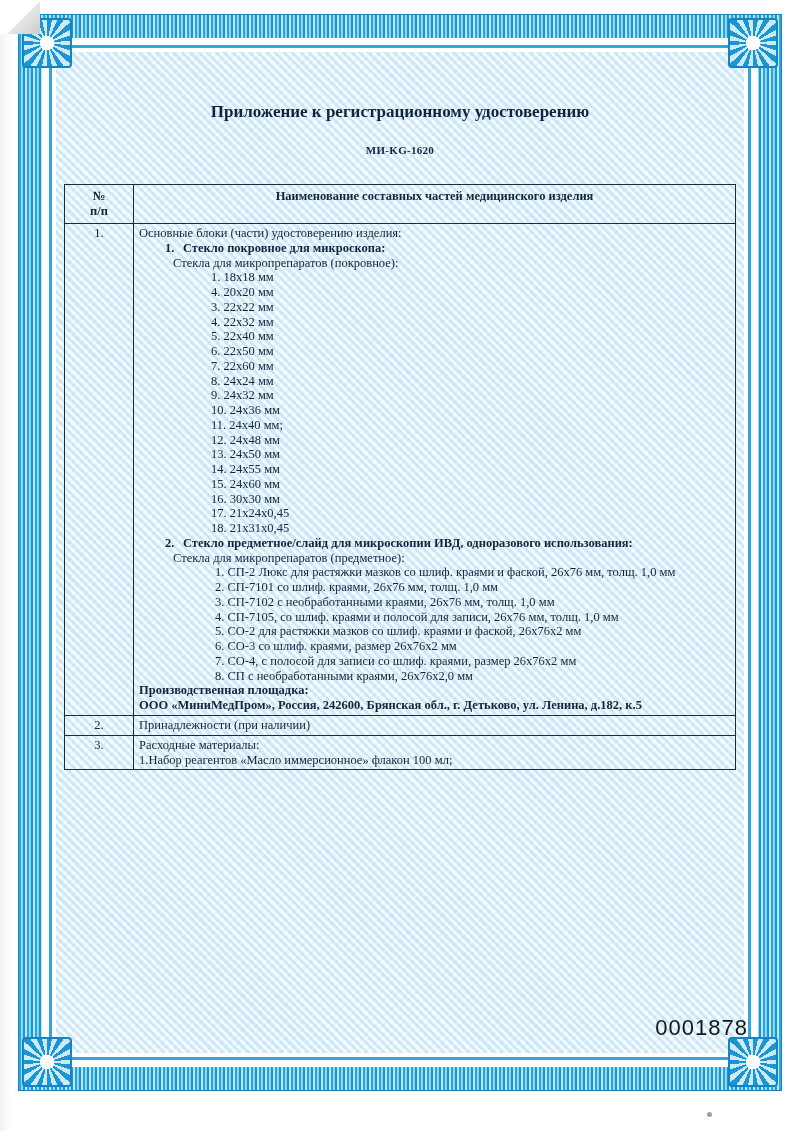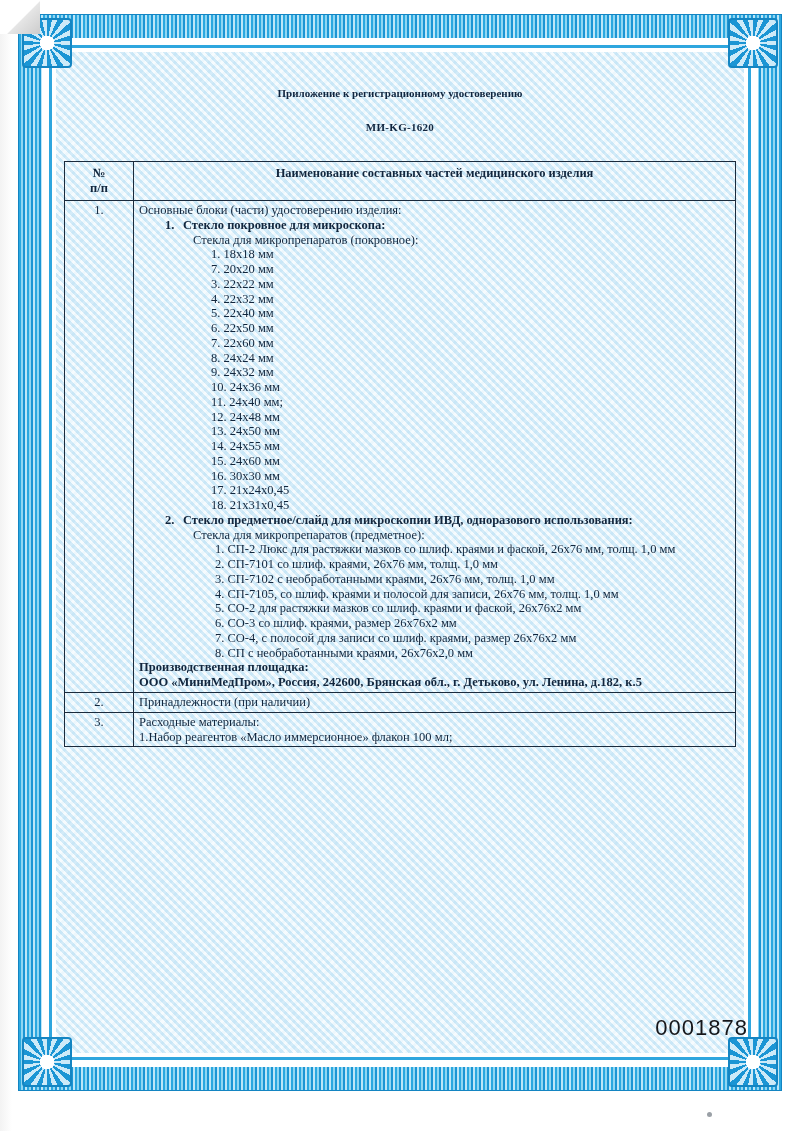"Приложение к регистрационному" .doc-title { font-size: 11px -> 17px; margin-top: 9px -> 24px }
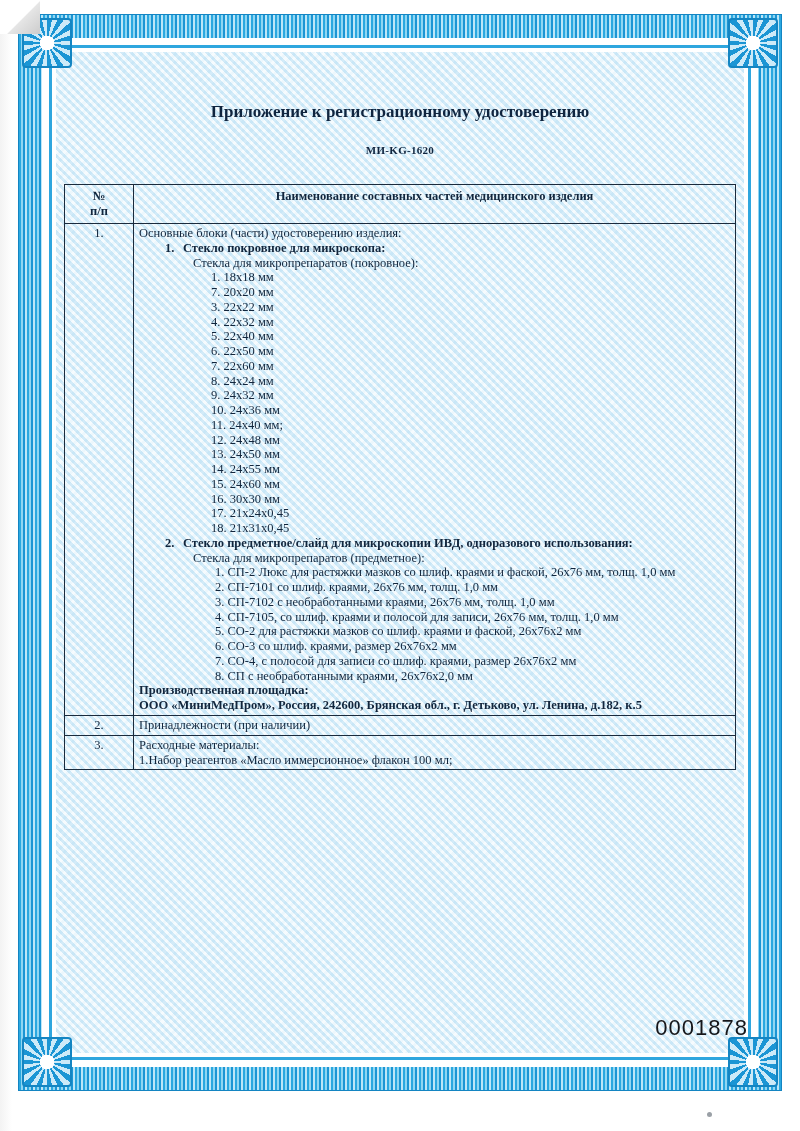"Стекла для микропрепаратов (покровное):" .plain-indent { margin-left: 54px -> 34px }
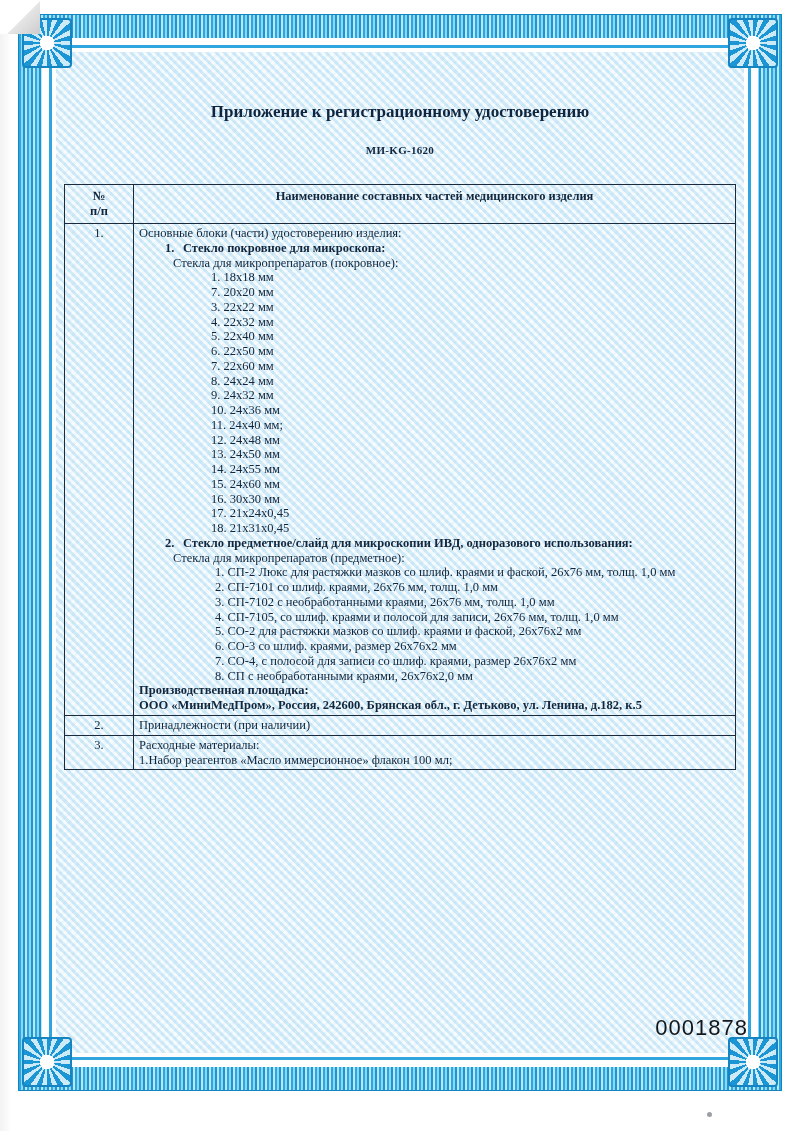"7. 20х20 мм" div.item-indent { text: 7 -> 4 }
